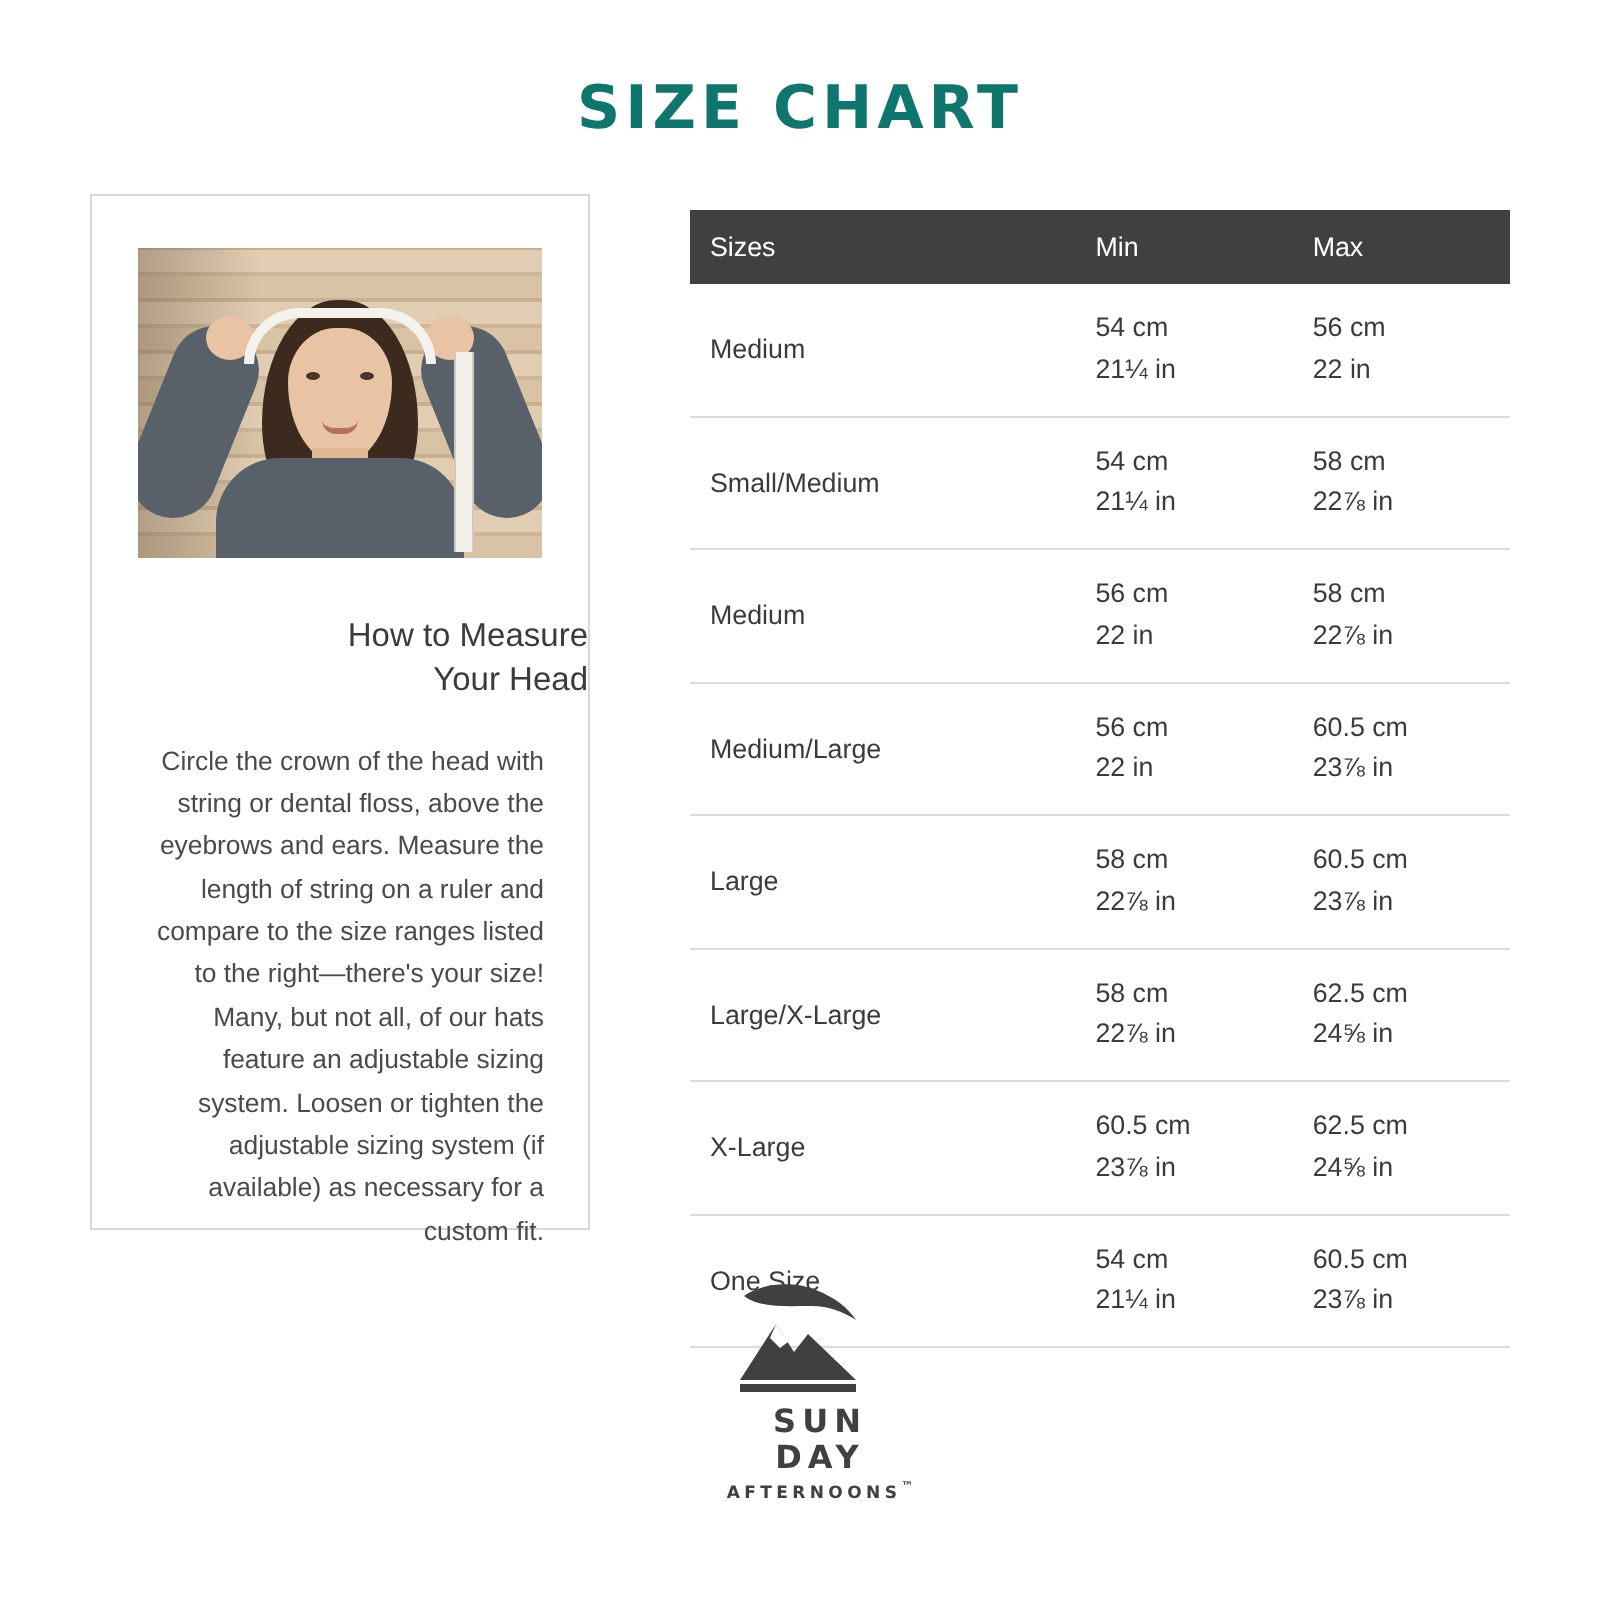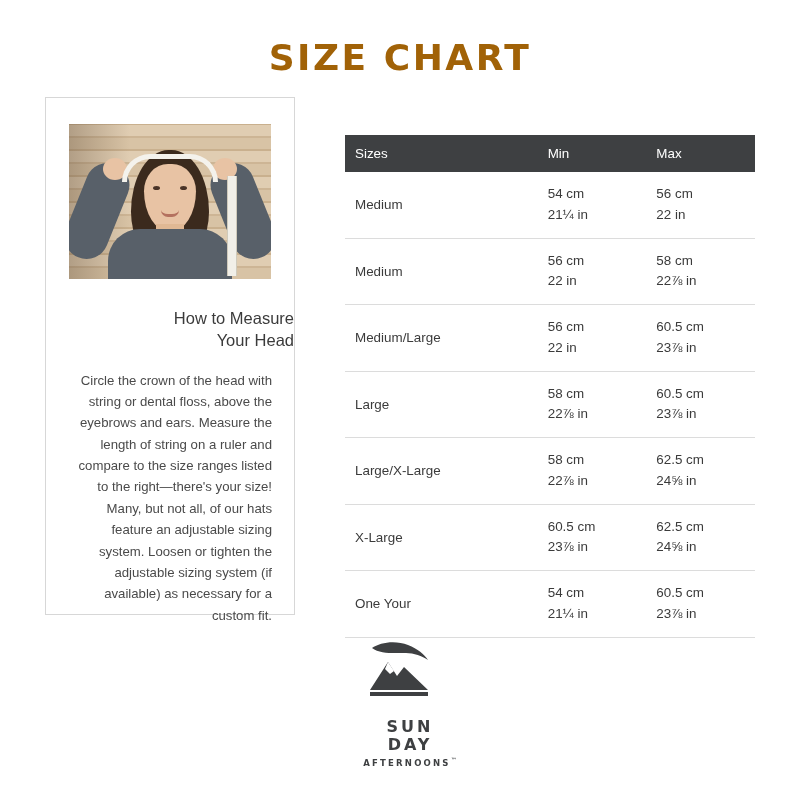"SIZE CHART" .title { color: #a16207 -> #0f766e; font-size: 36px -> 30px }
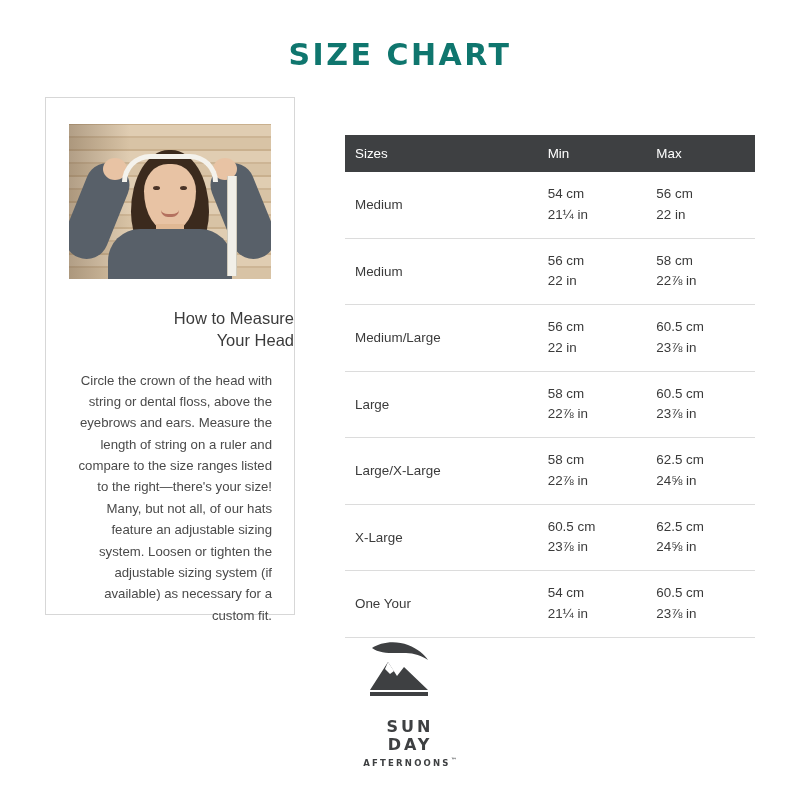"Sizes" table { margin-top: 30px -> none }
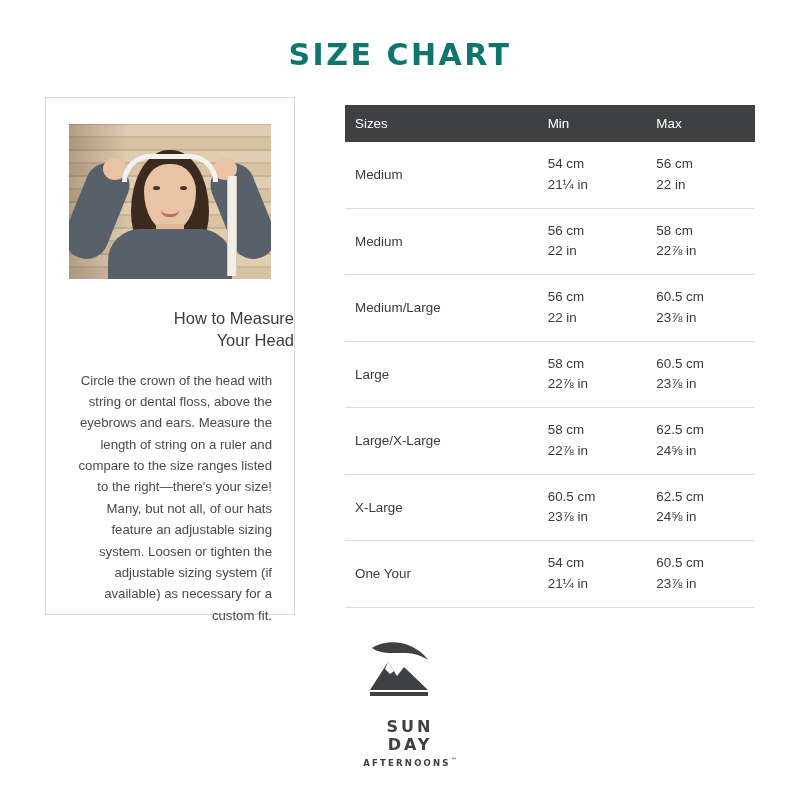"Small/Medium" tr { html: none -> <tr> <td>Small/Medium</td> <td> <span>54 cm</span> <span>21¼ in</span> </td> <td> <span>58 cm</span> <span>22⅞ in</span> </td> </tr> }
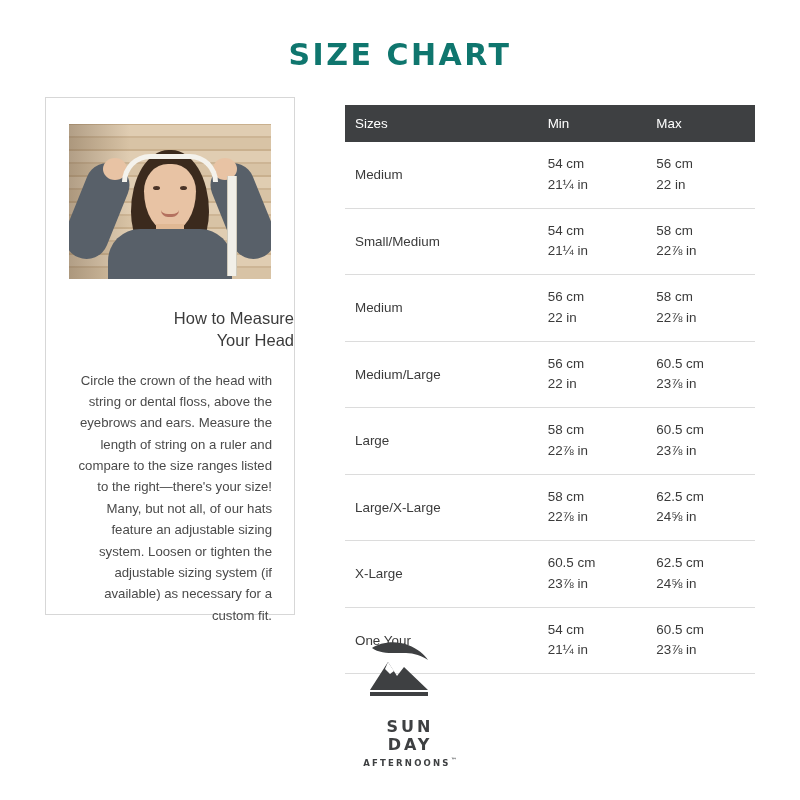"One Your" td.col-size { text: Your -> Size }
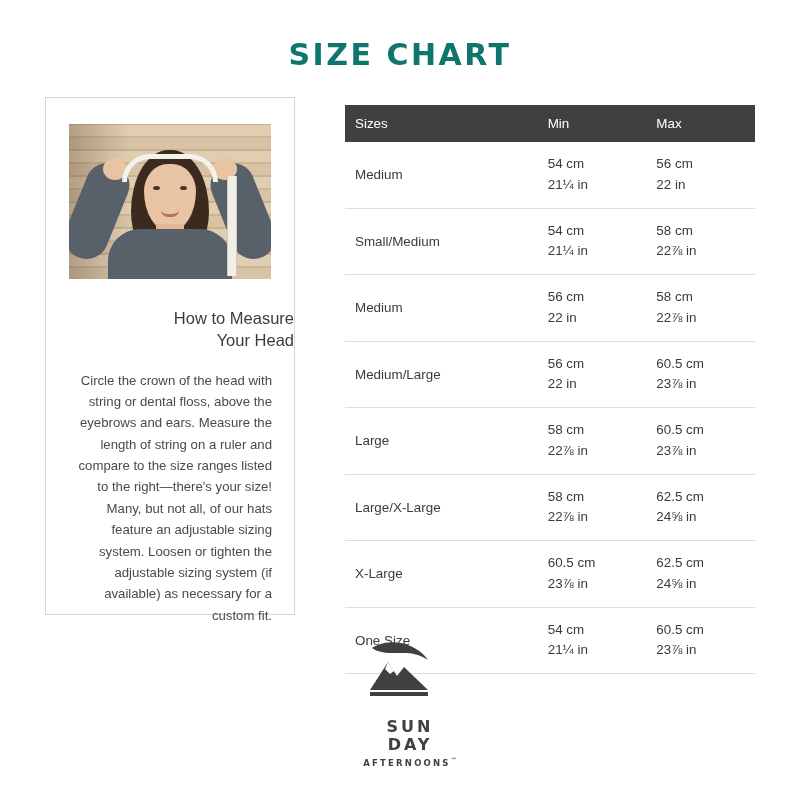"SUN" .logo-text { margin-top: 20px -> 4px }
